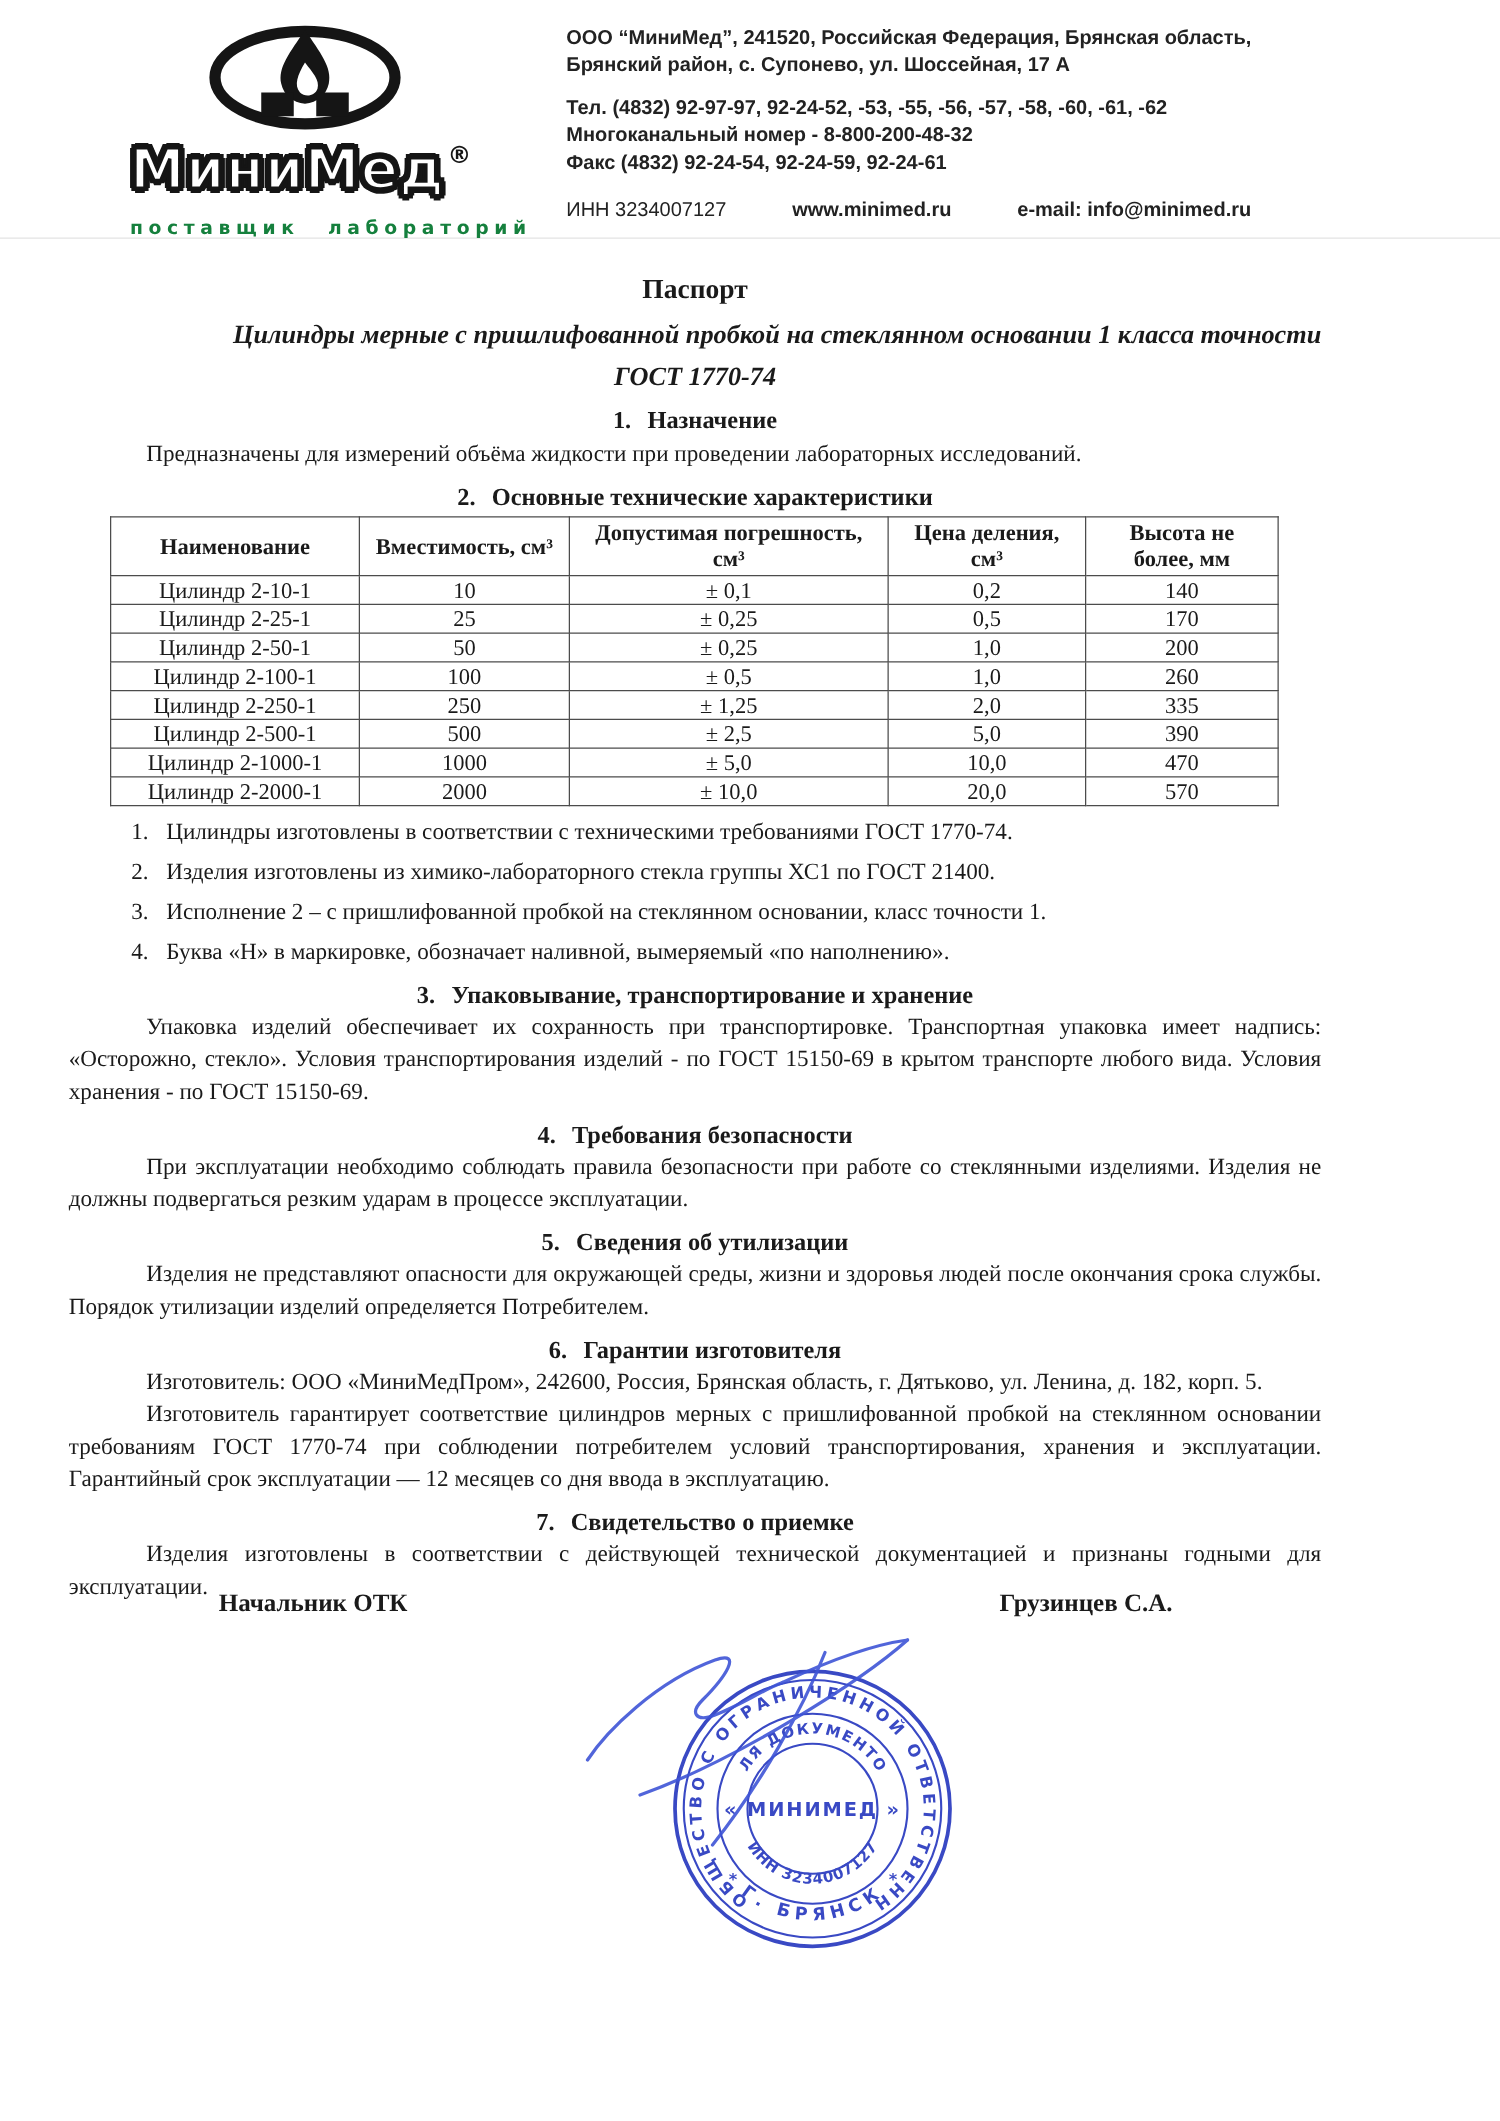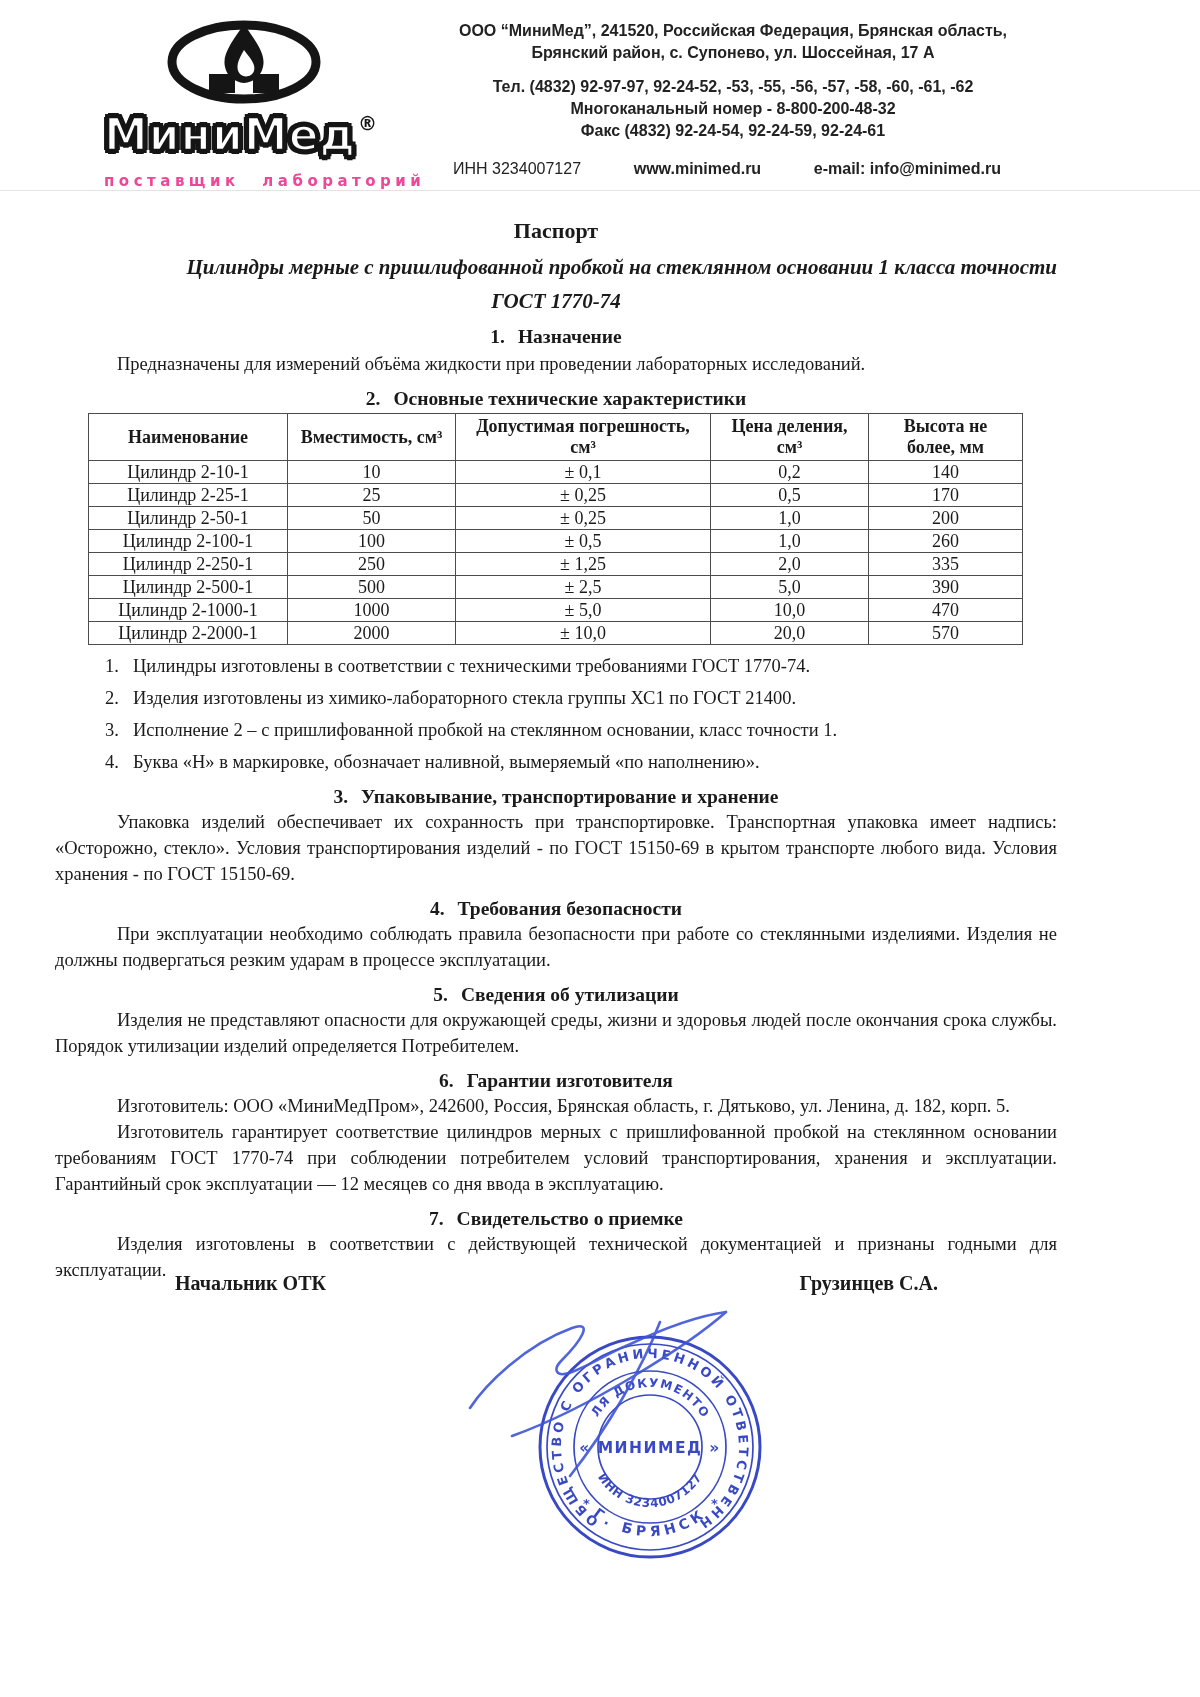"ООО “МиниМед”, 241520, Российская" .addr-group { text-align: center -> none }
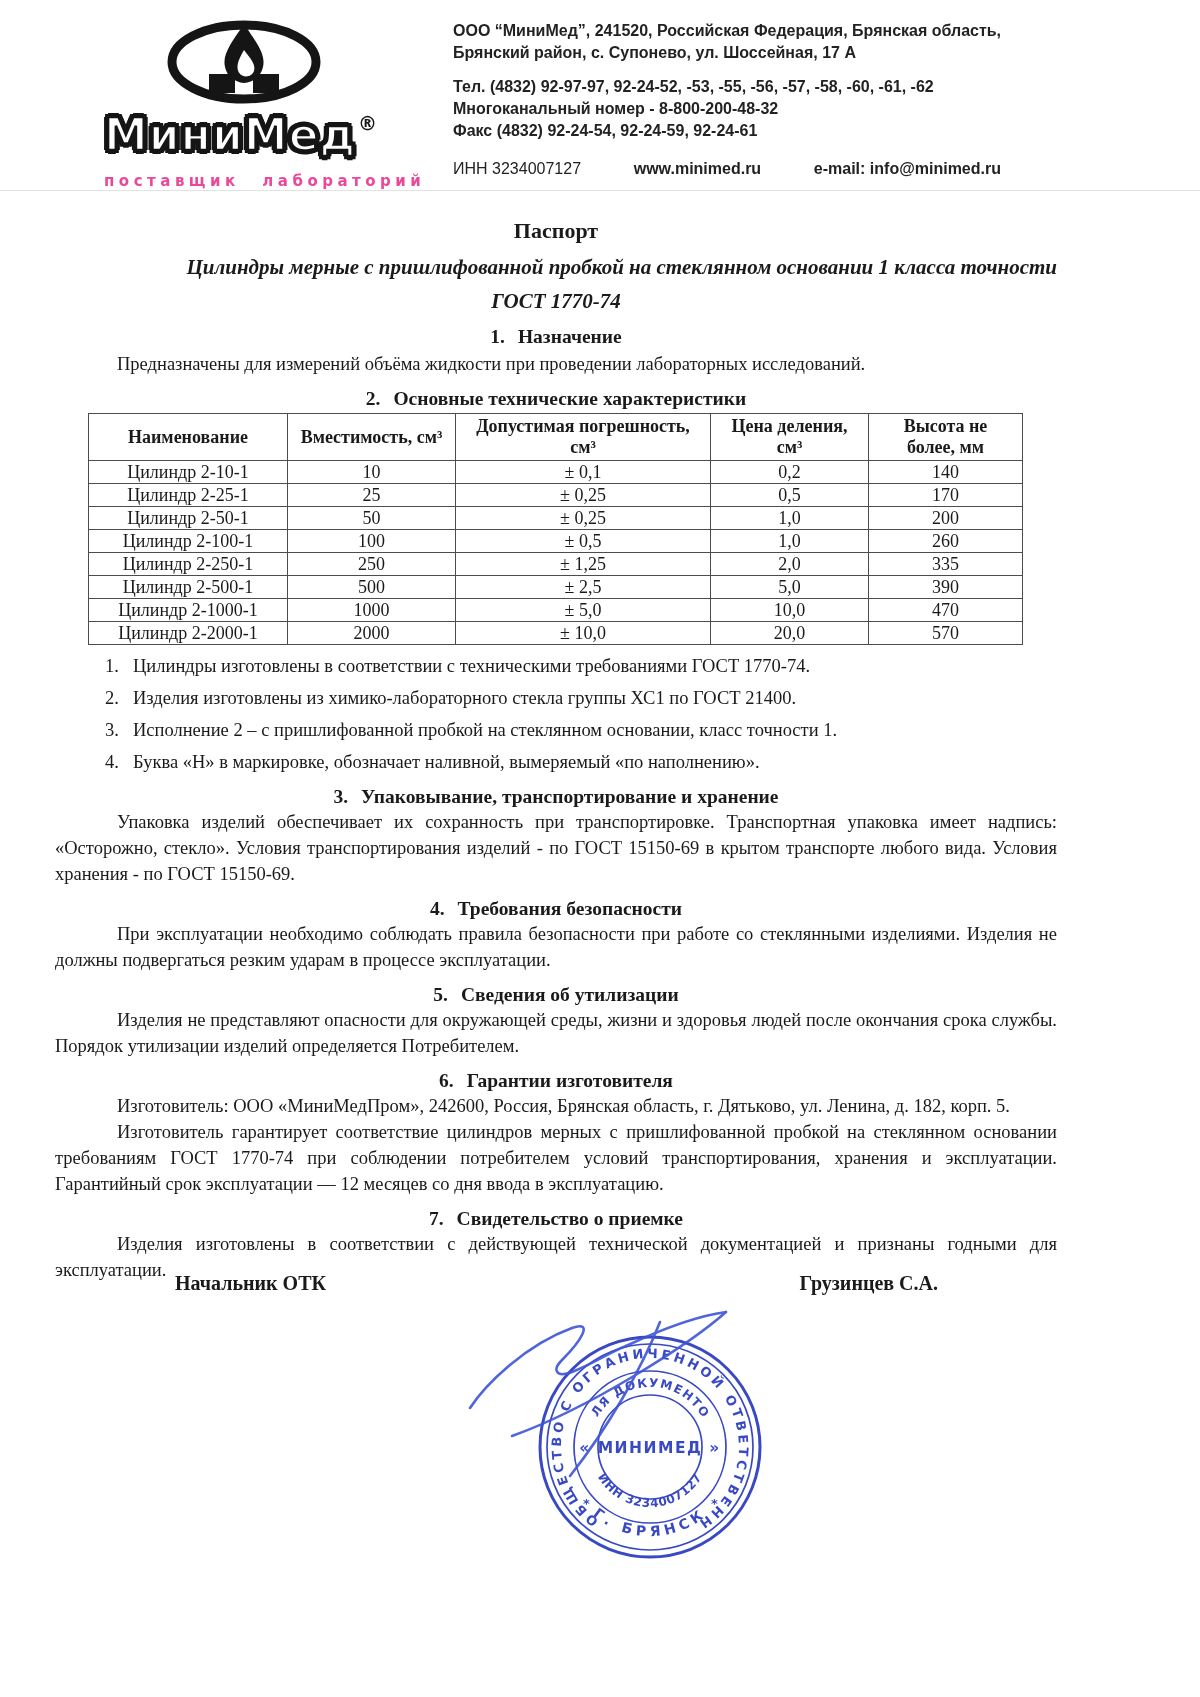"поставщик лабораторий" .tagline { color: #ec4899 -> #15803d }
